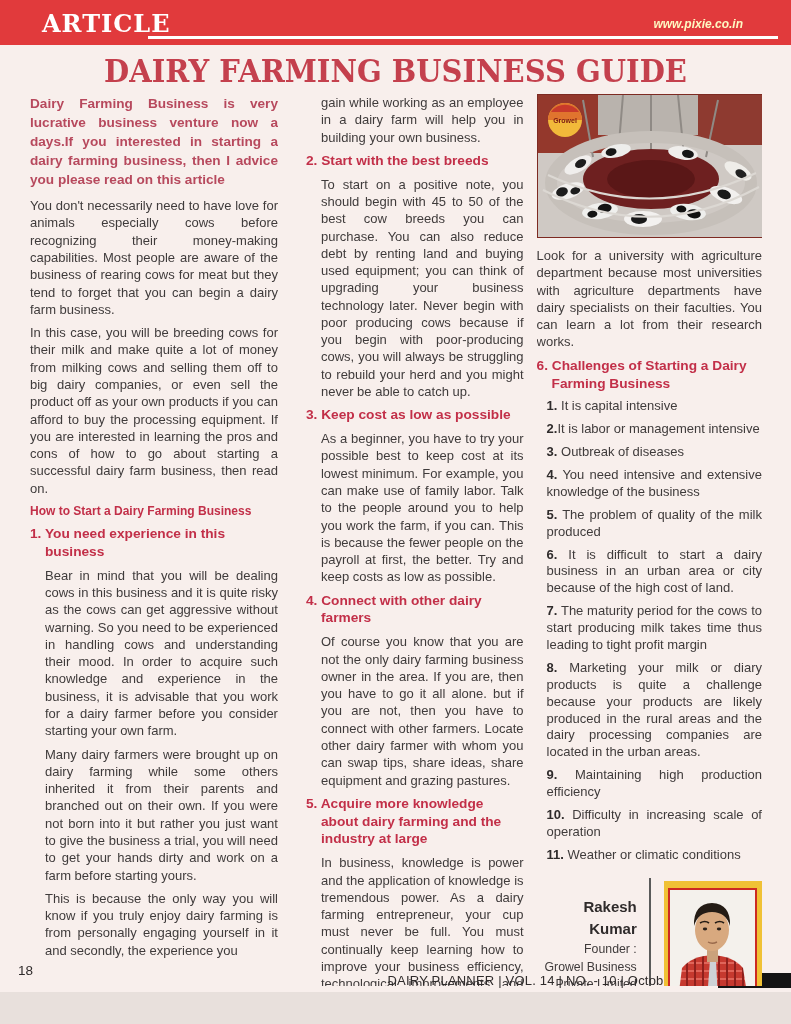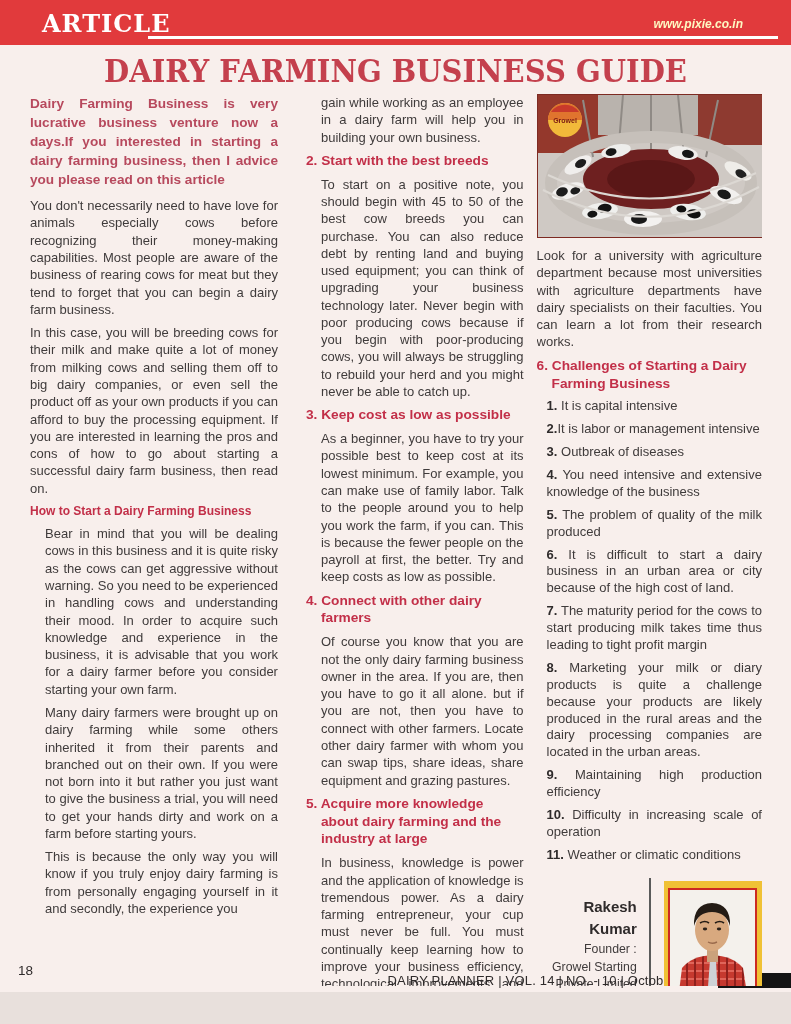"1. You need experience in" p.num-heading { html: none -> <p><span>1.</span> <span>You need experience in this business</span></p> }
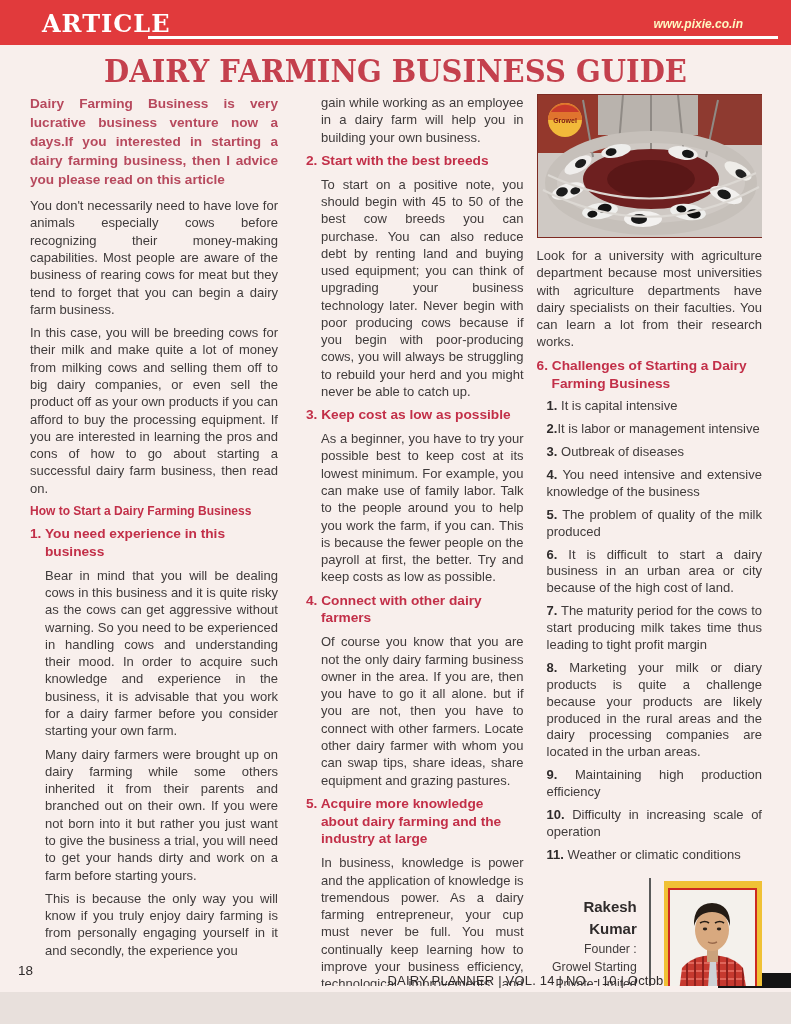"Growel Starting" div.author-line { text: Starting -> Business }
